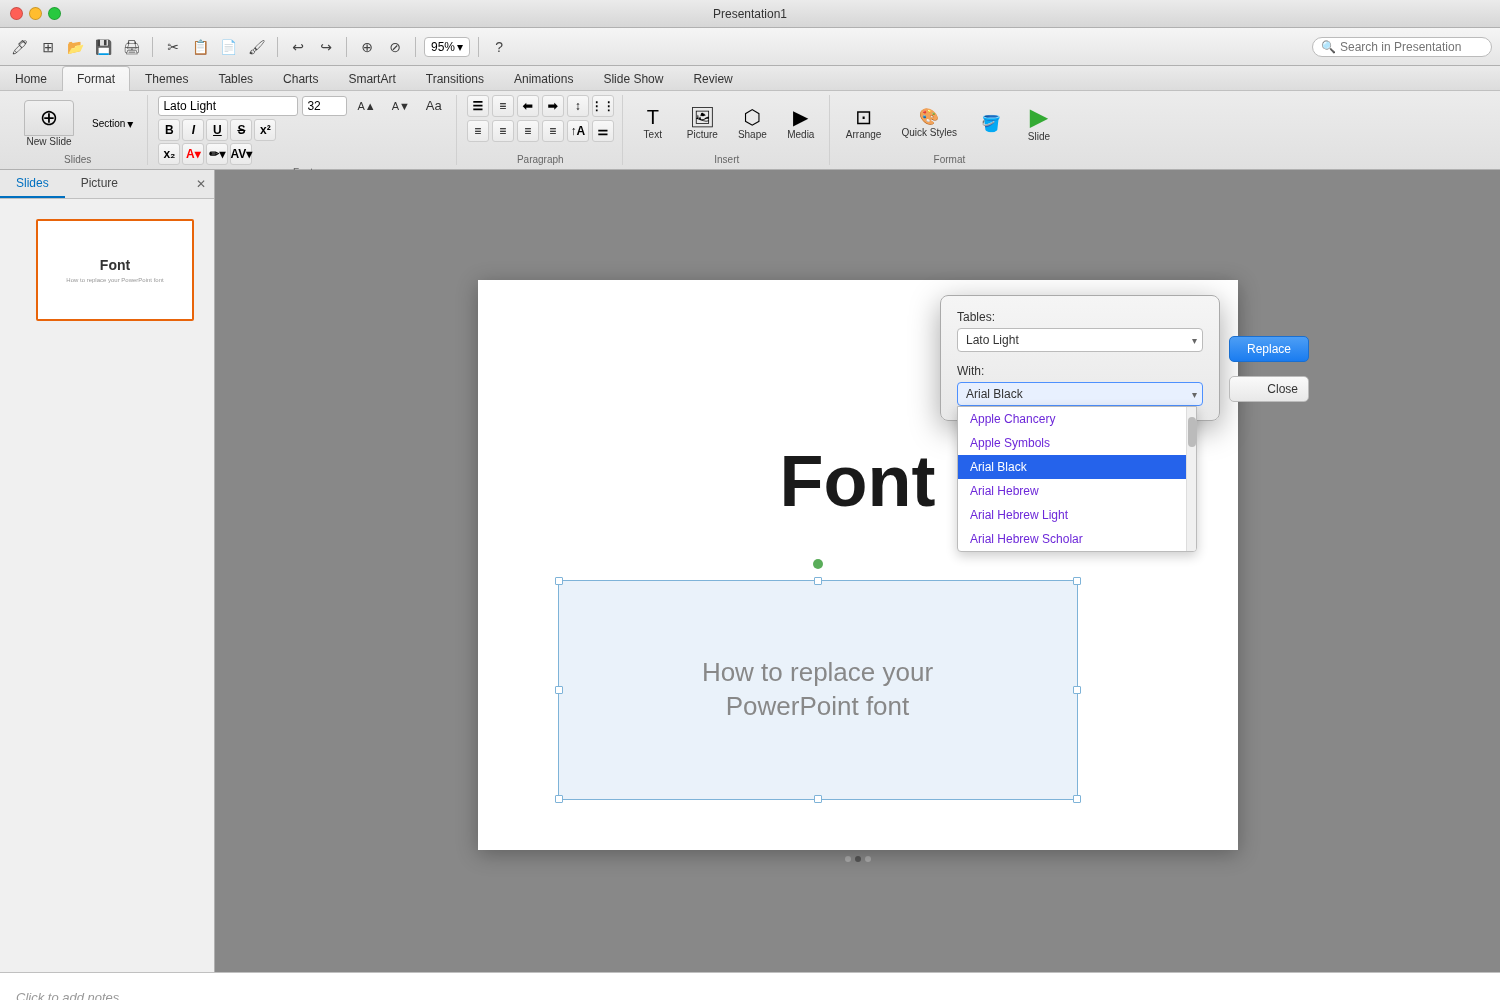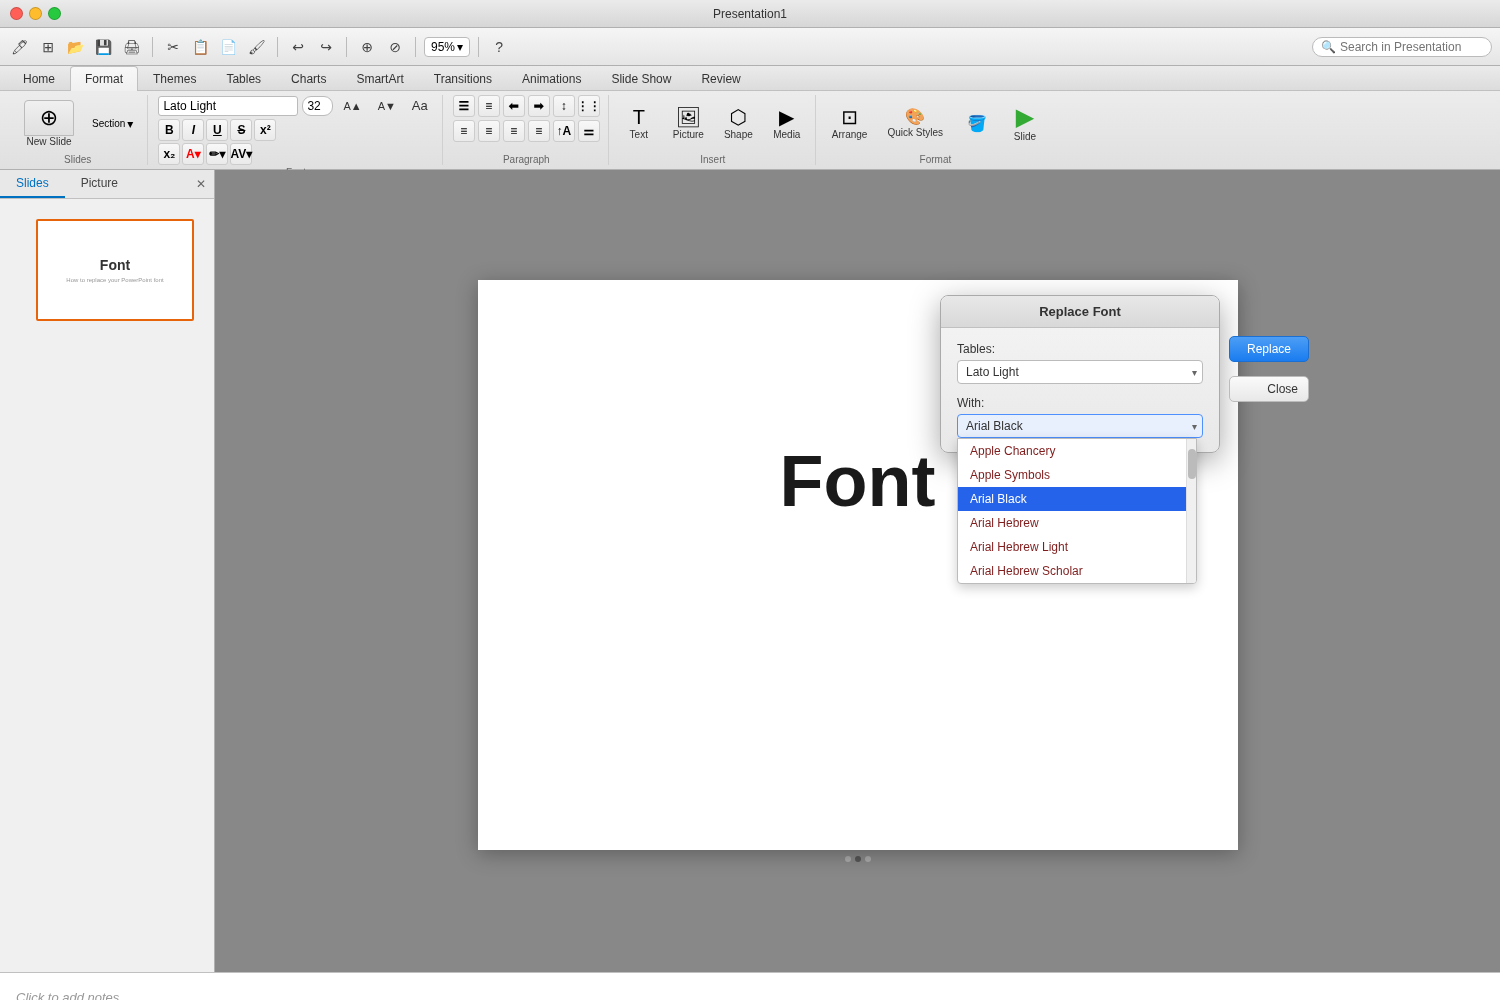"Home" .ribbon-tabs { padding-left: 8px -> 0 }
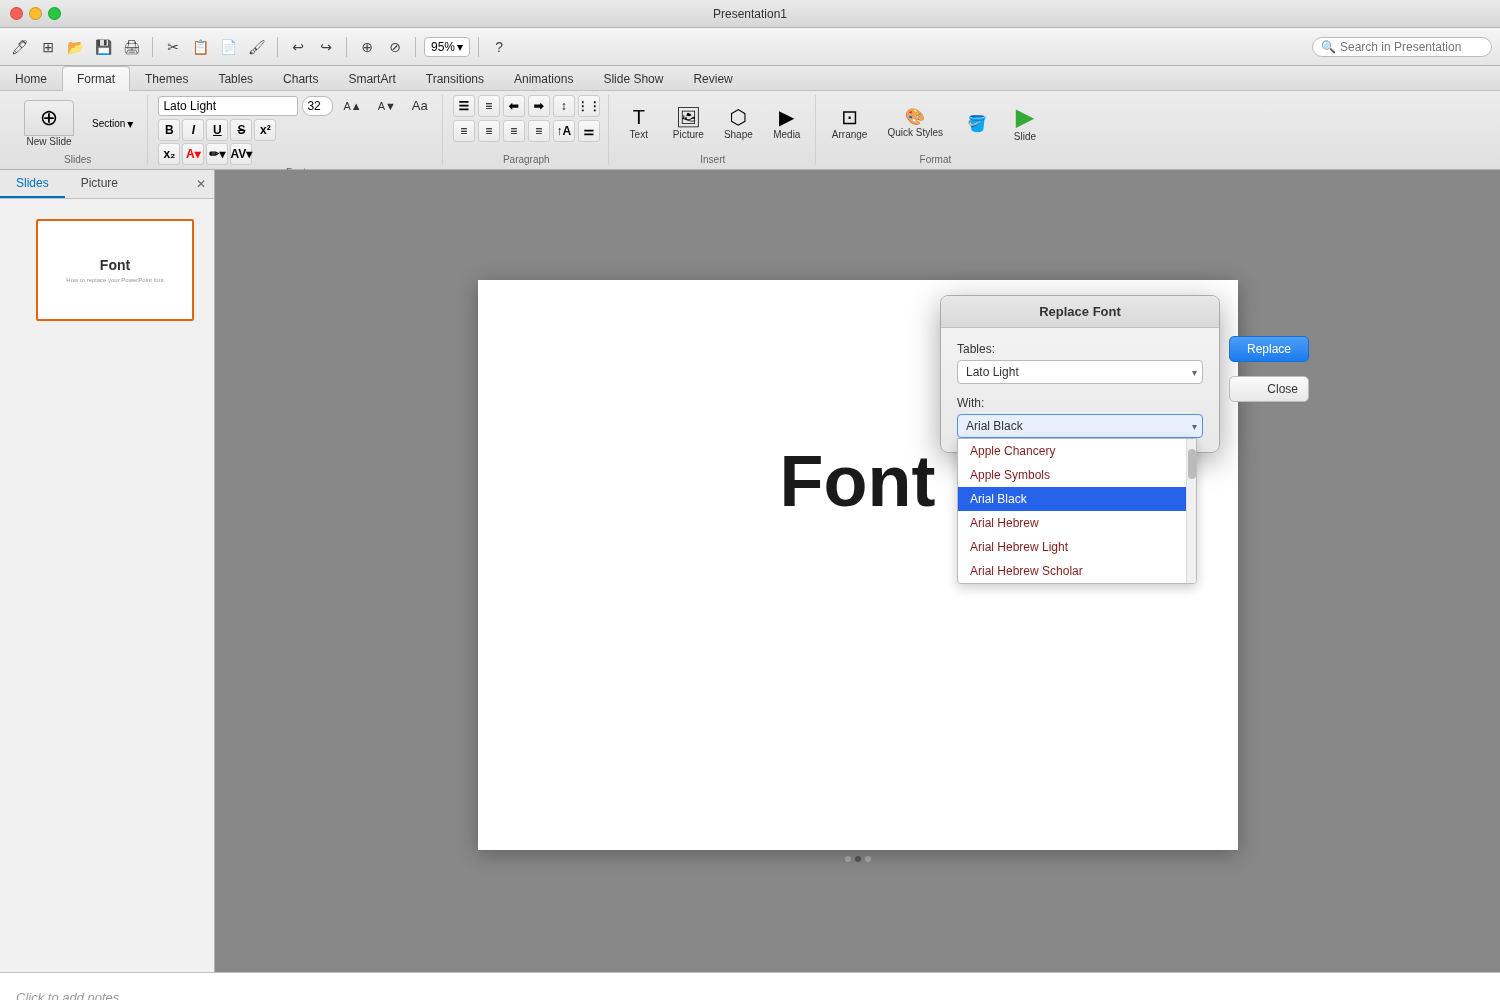"32" .size-input { border-radius: 9px -> 3px; width: 31px -> 45px }
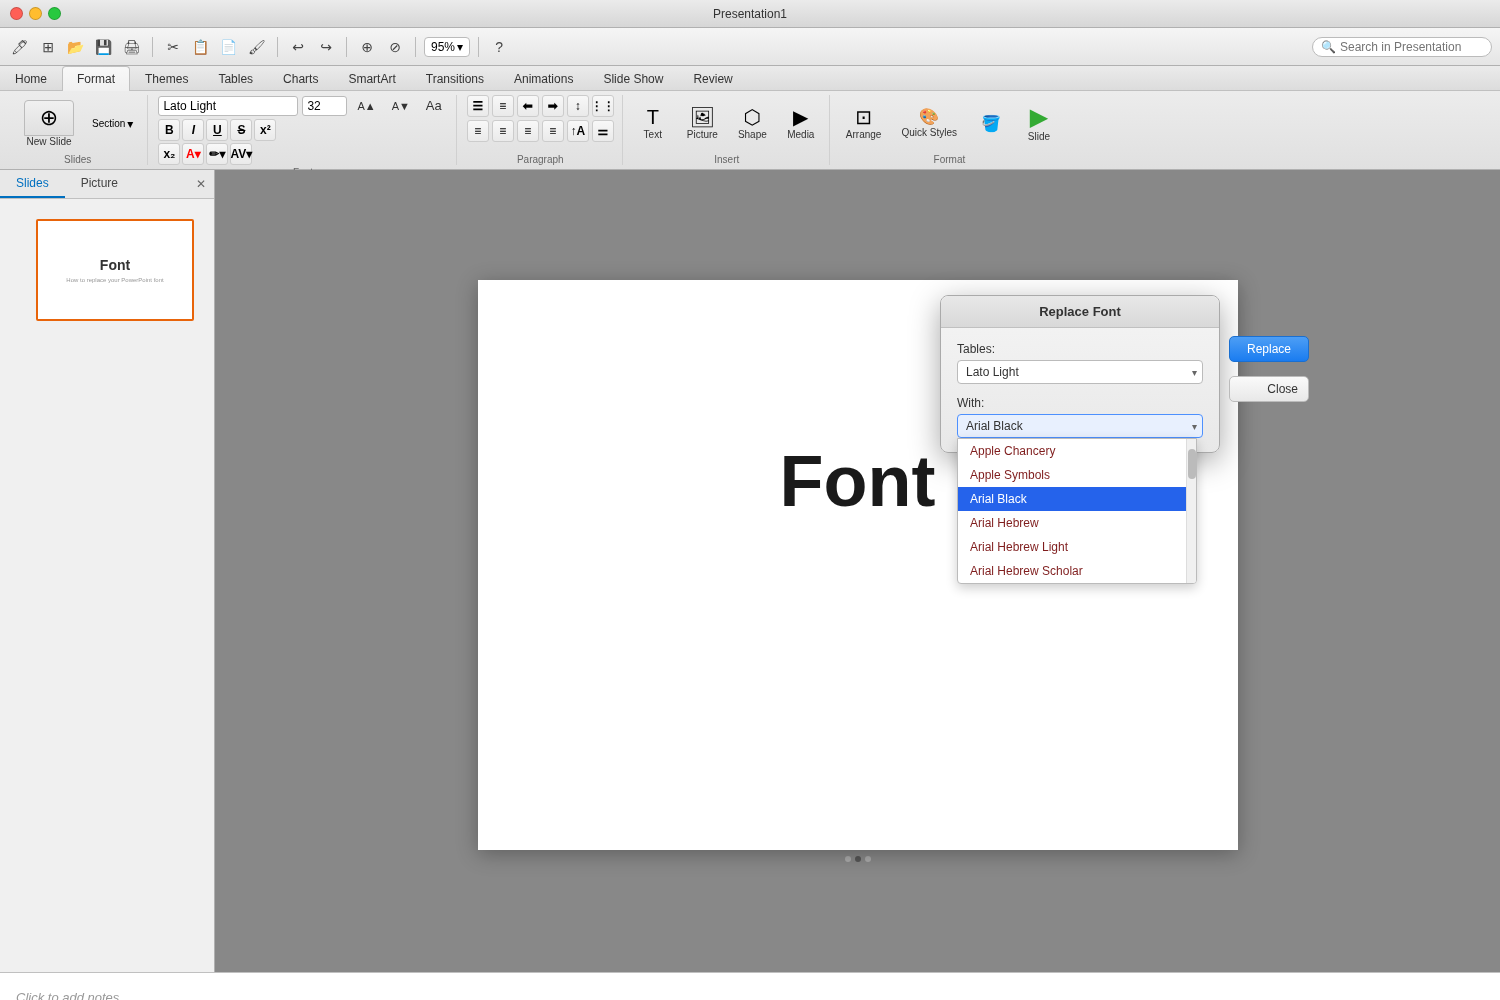"Replace Font" div.dialog-titlebar { html: <div>Replace Font</div> -> none }
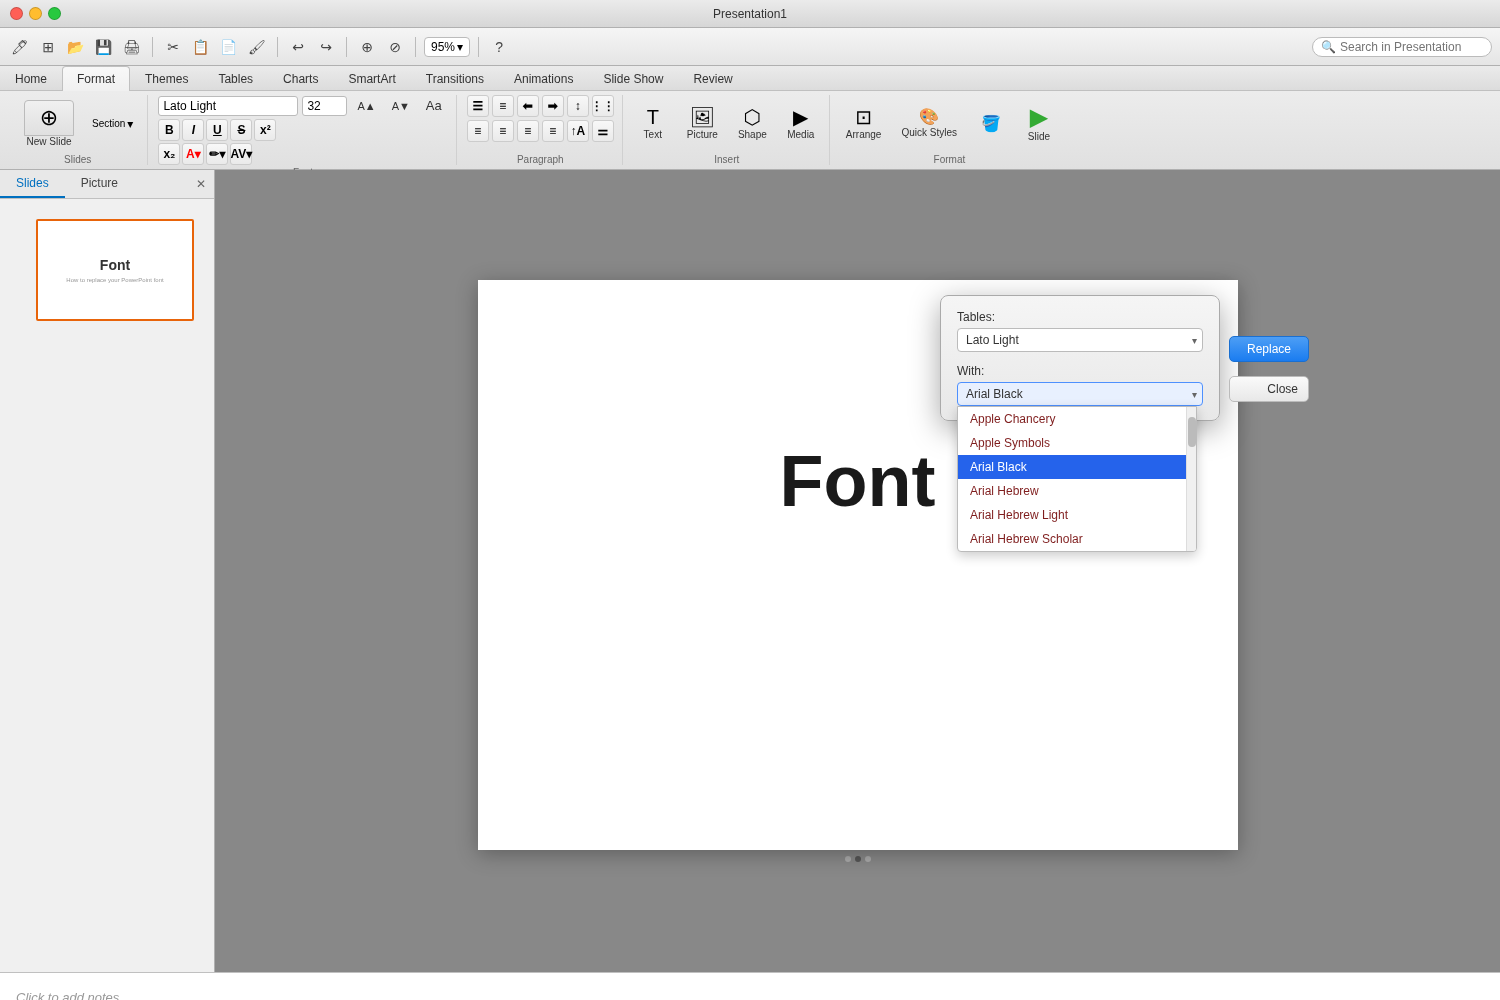"Apple Chancery" .dropdown-item { color: #7f1d1d -> #6d28d9 }
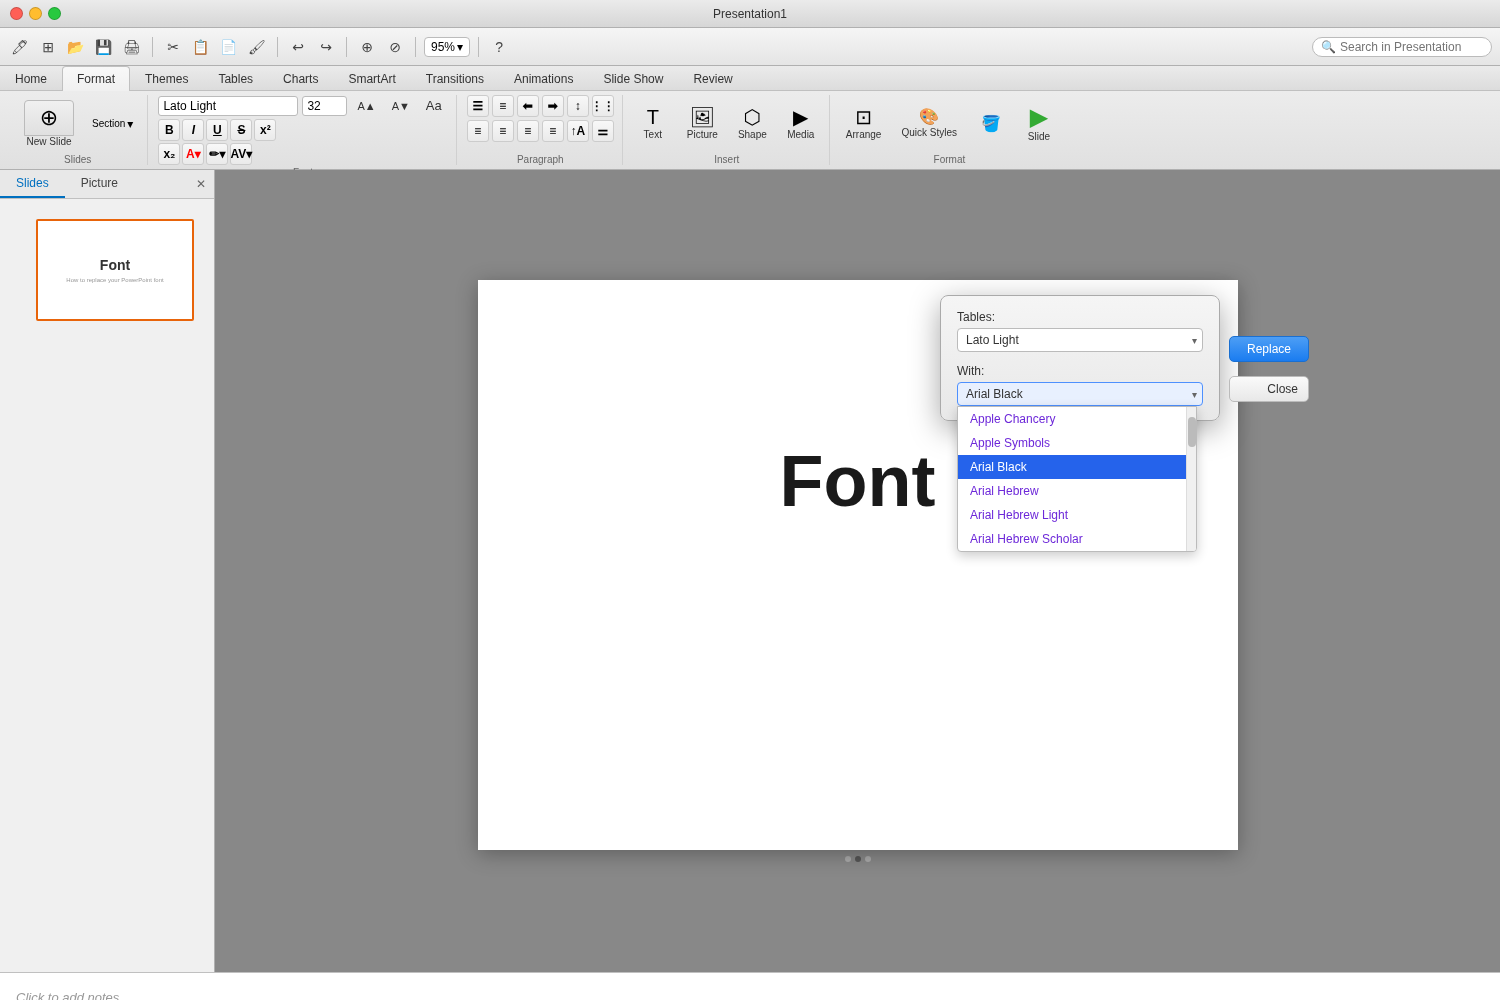"How to replace your" div.text-box-selected { html: none -> <div> <div></div> <div></div> <div></div> <div></div> <div></div> <div></div> <div></div> <div></div> <div></div> <div> <div> <span>How to replace your</span><br> <span>PowerPoint font</span> </div> </div> </div> }
